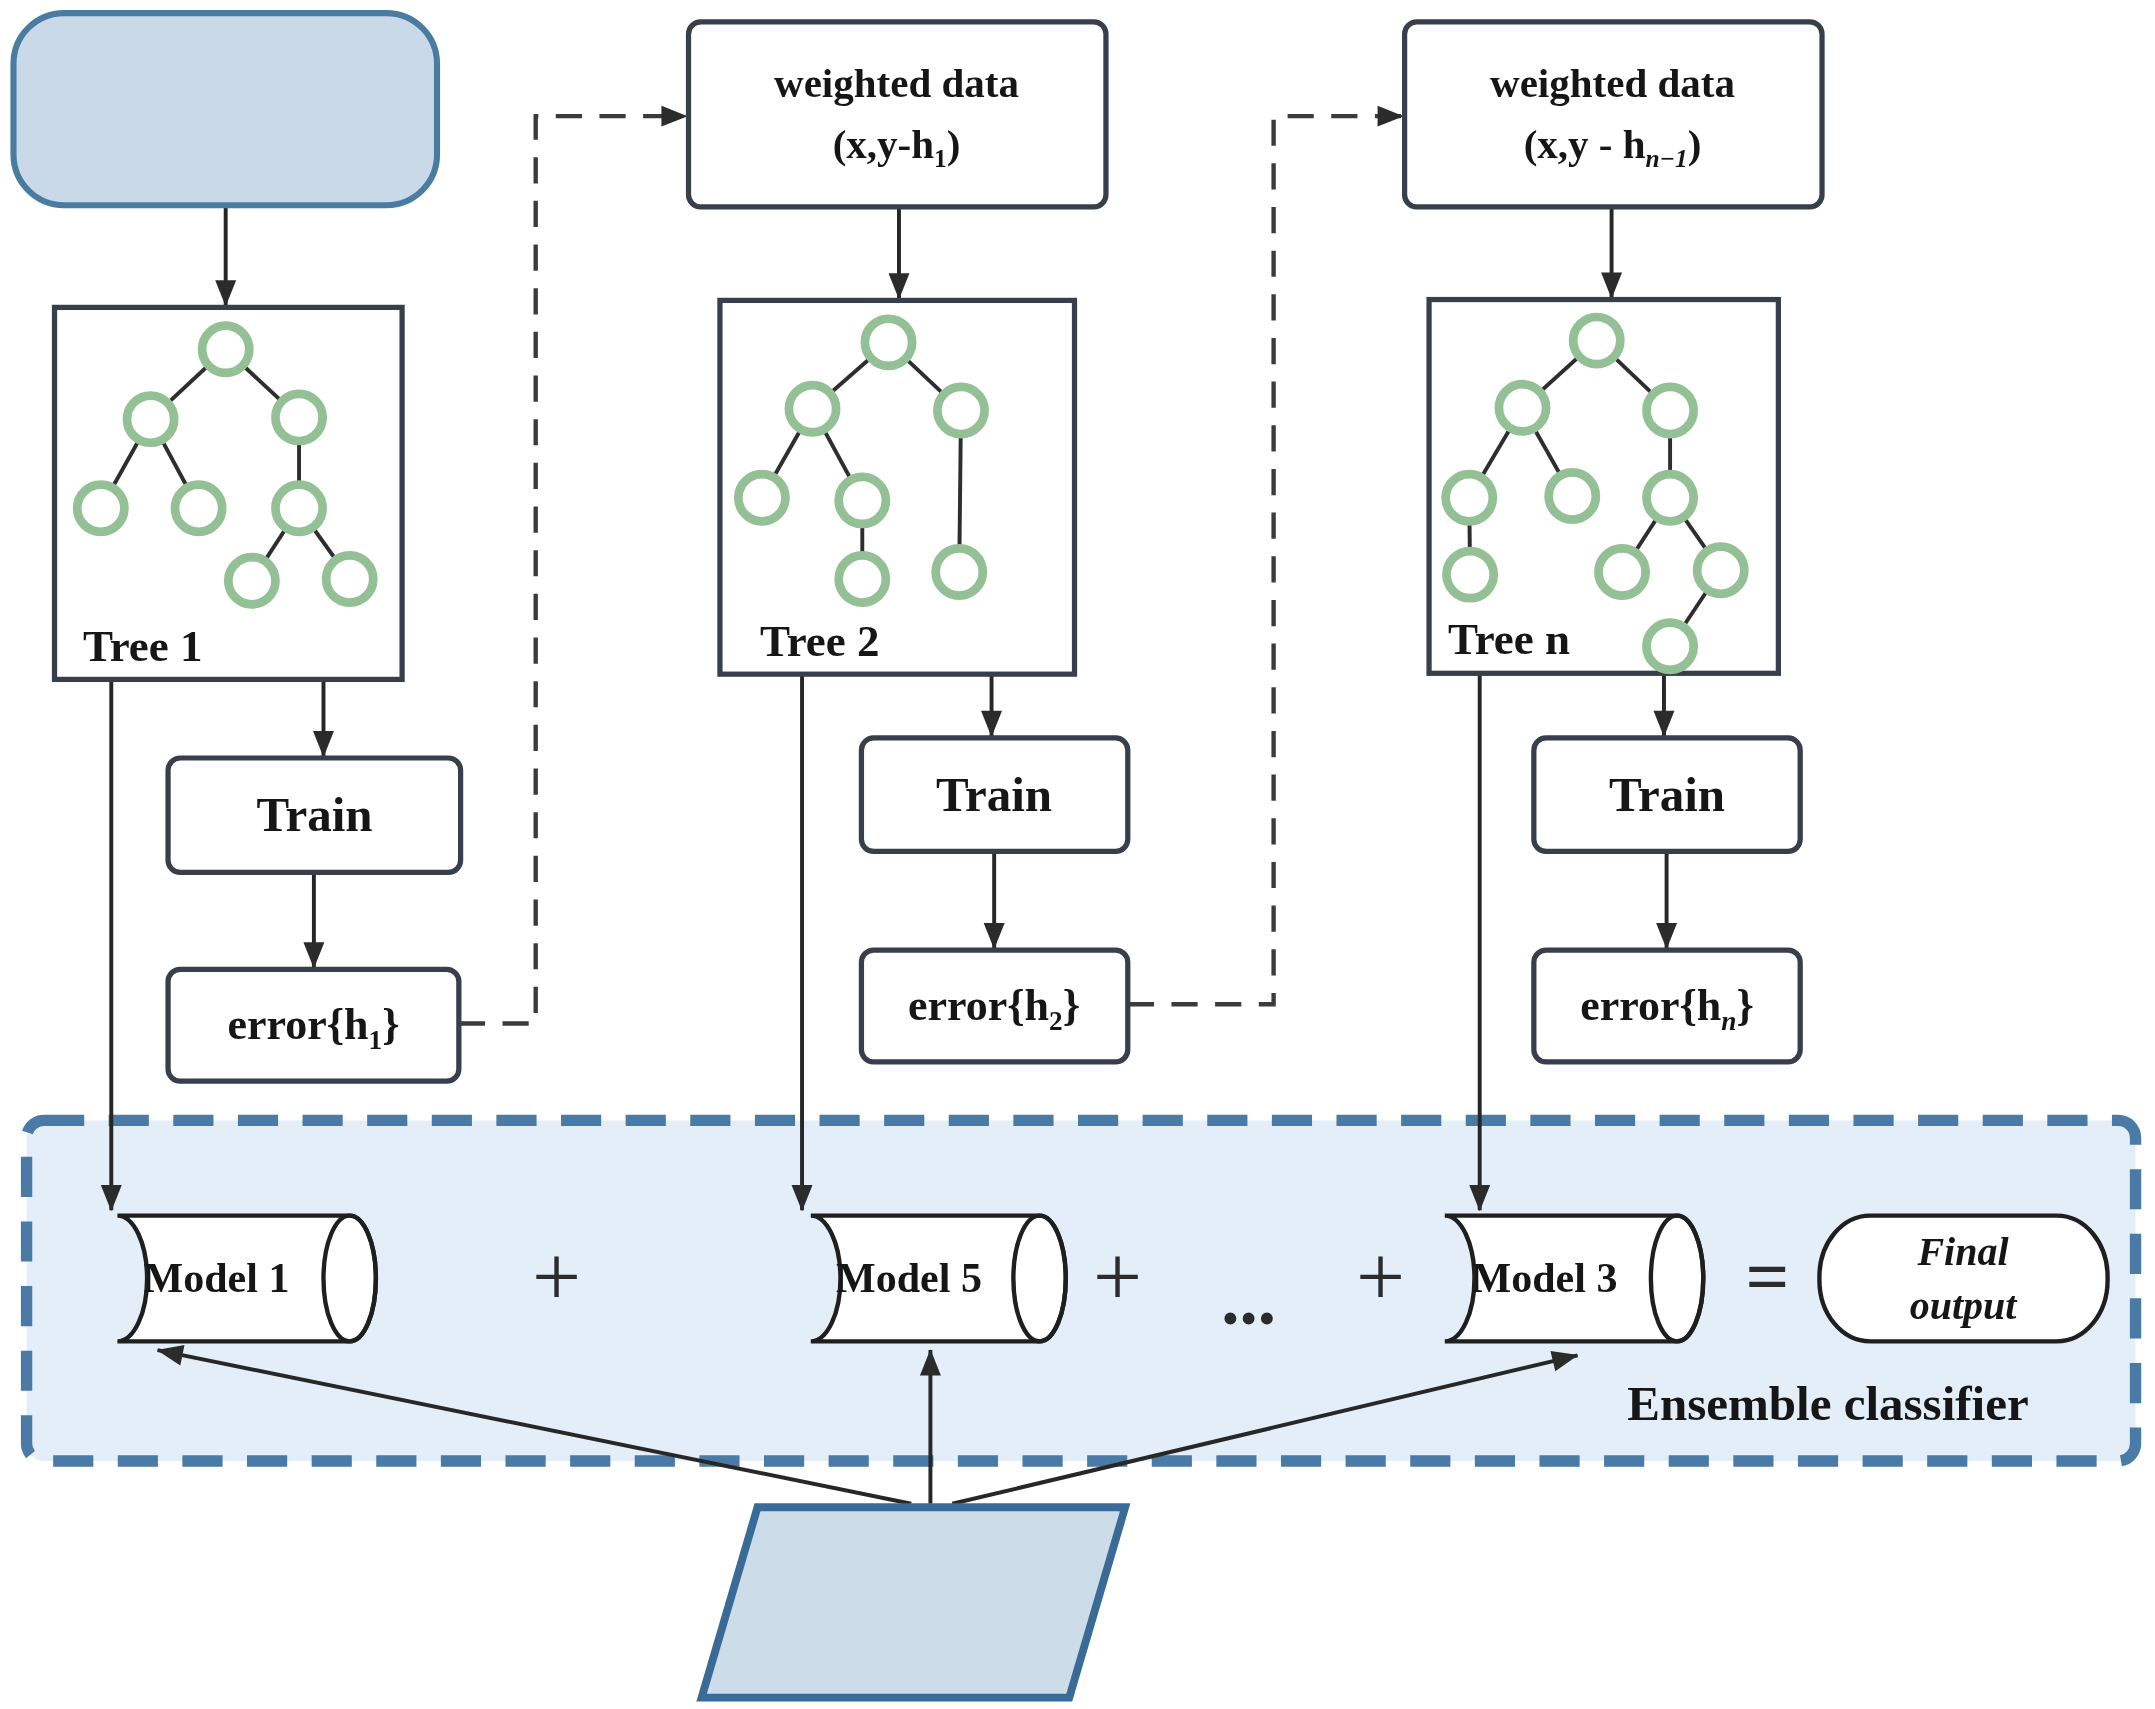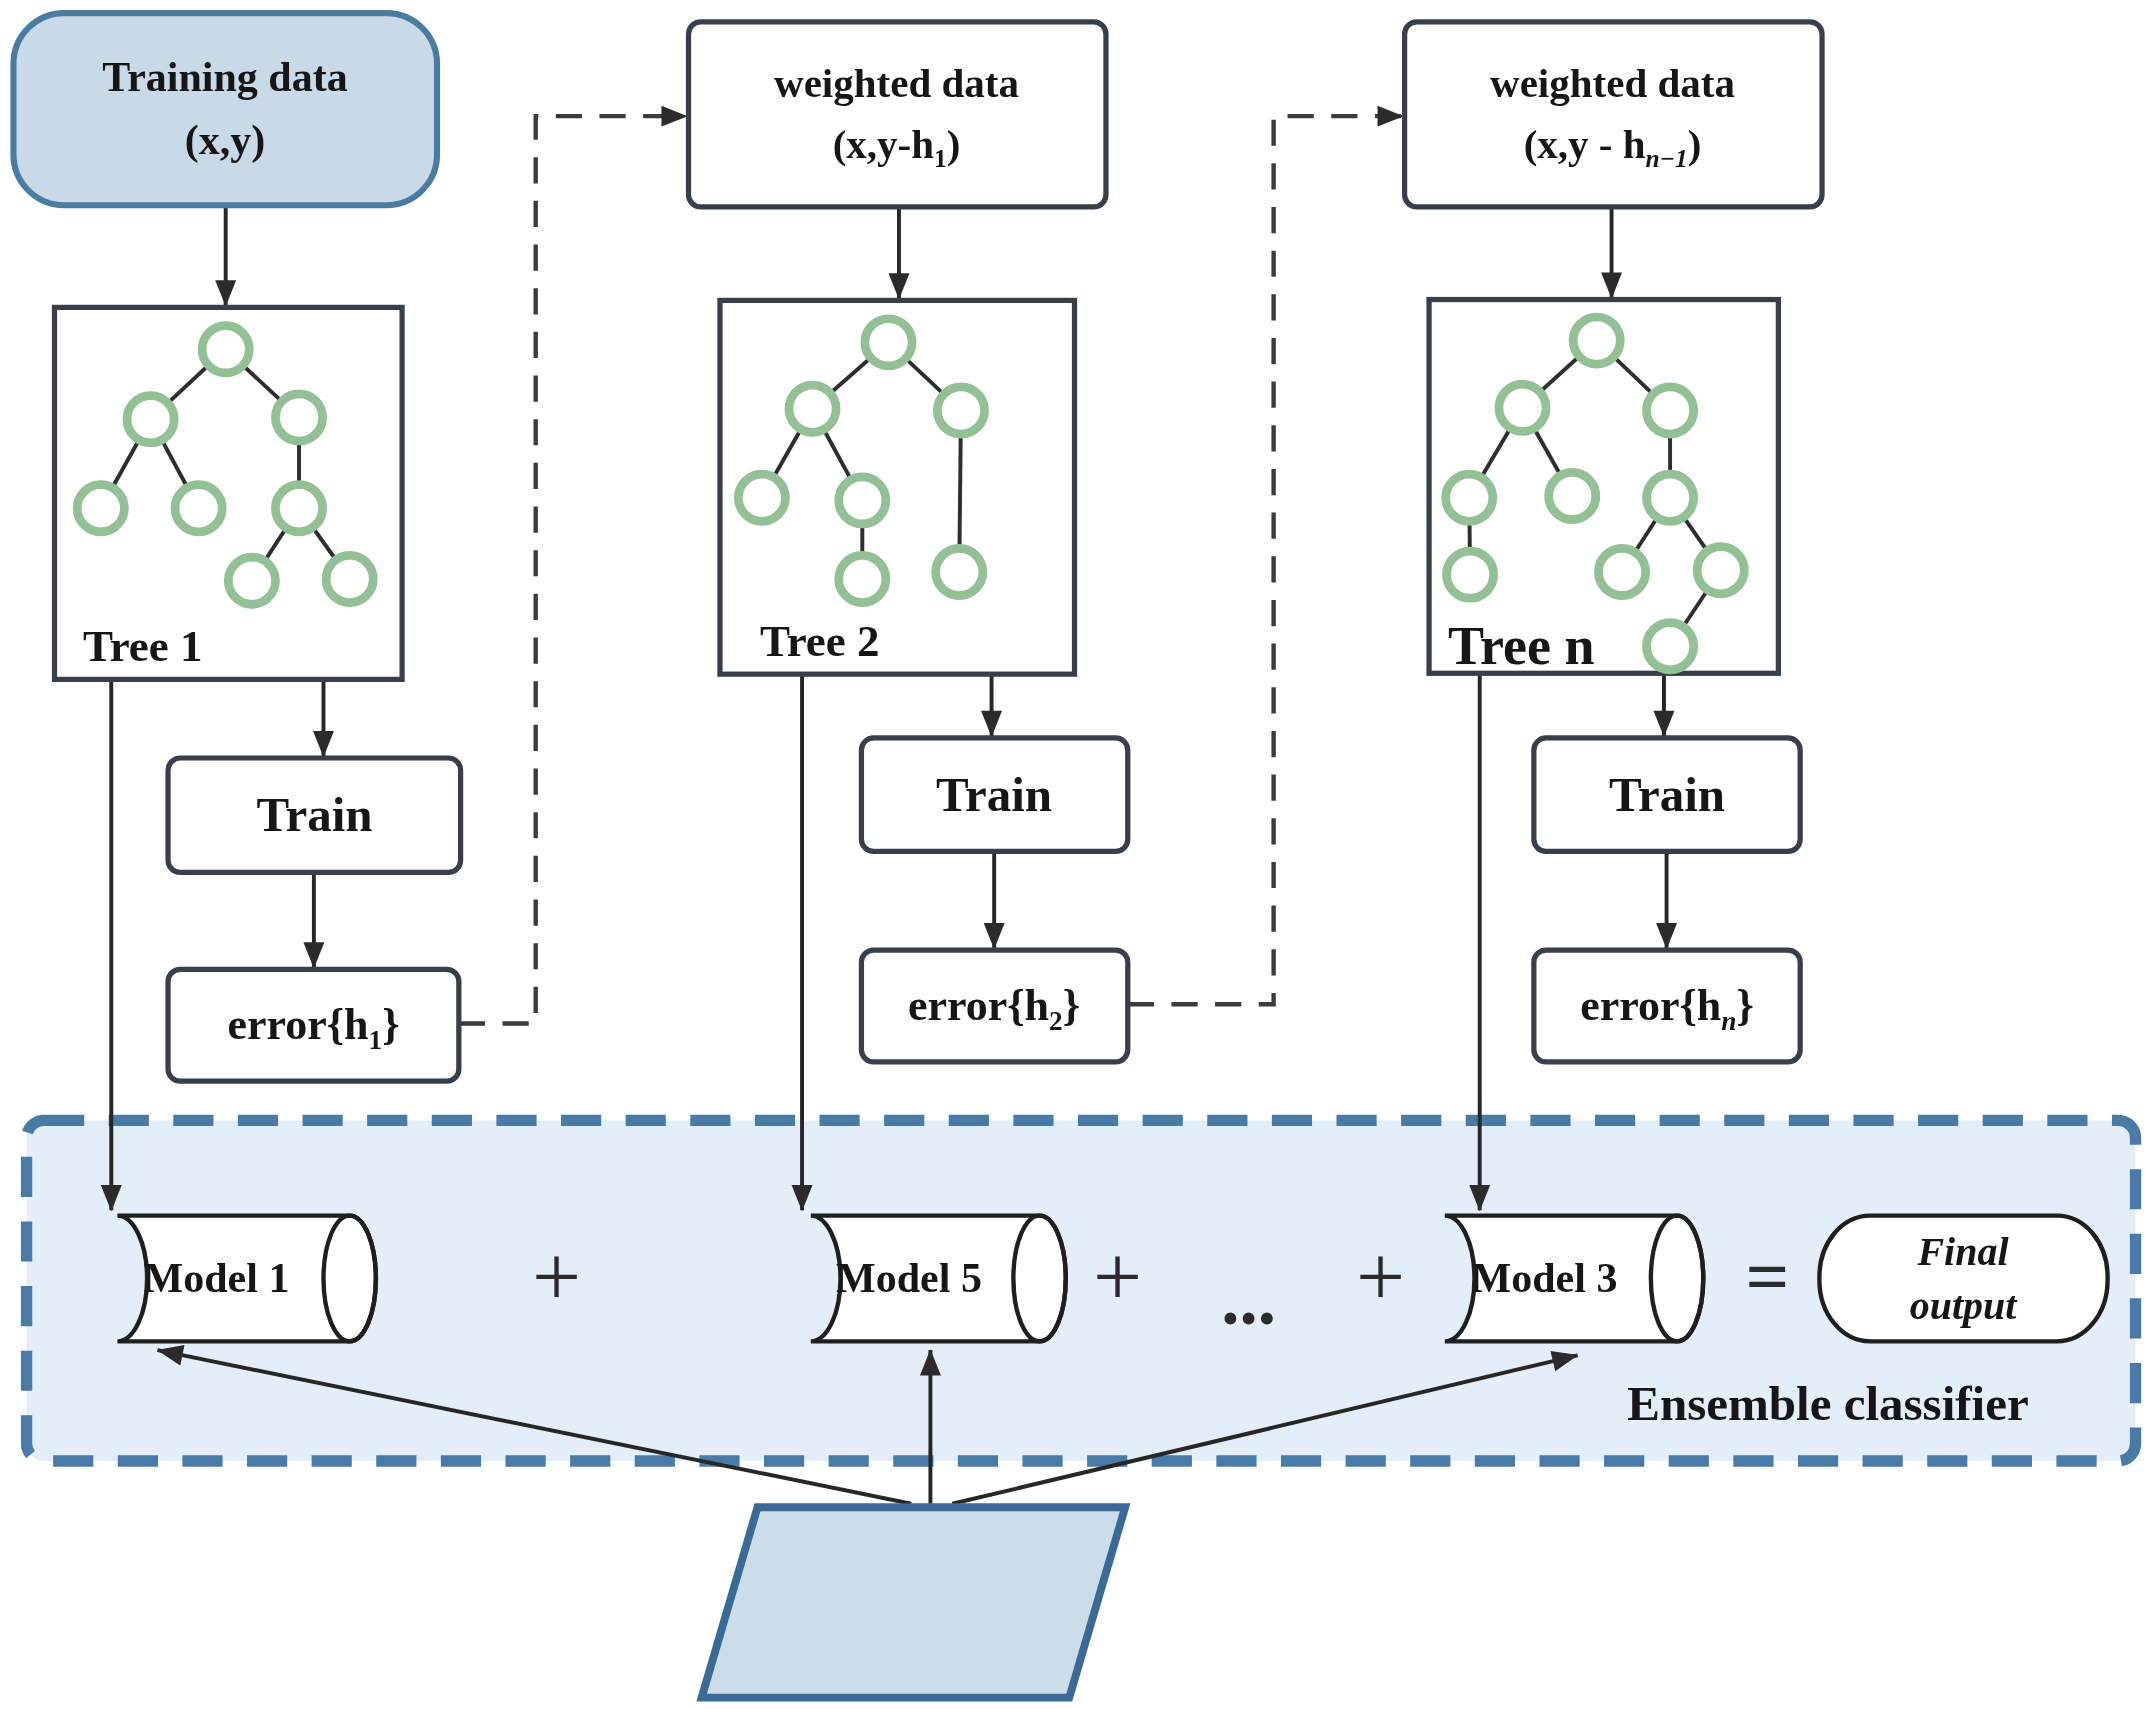"Training data" div.lbl { html: <div> <span>Training data</span> <span>(x,y)</span> </div> -> none }
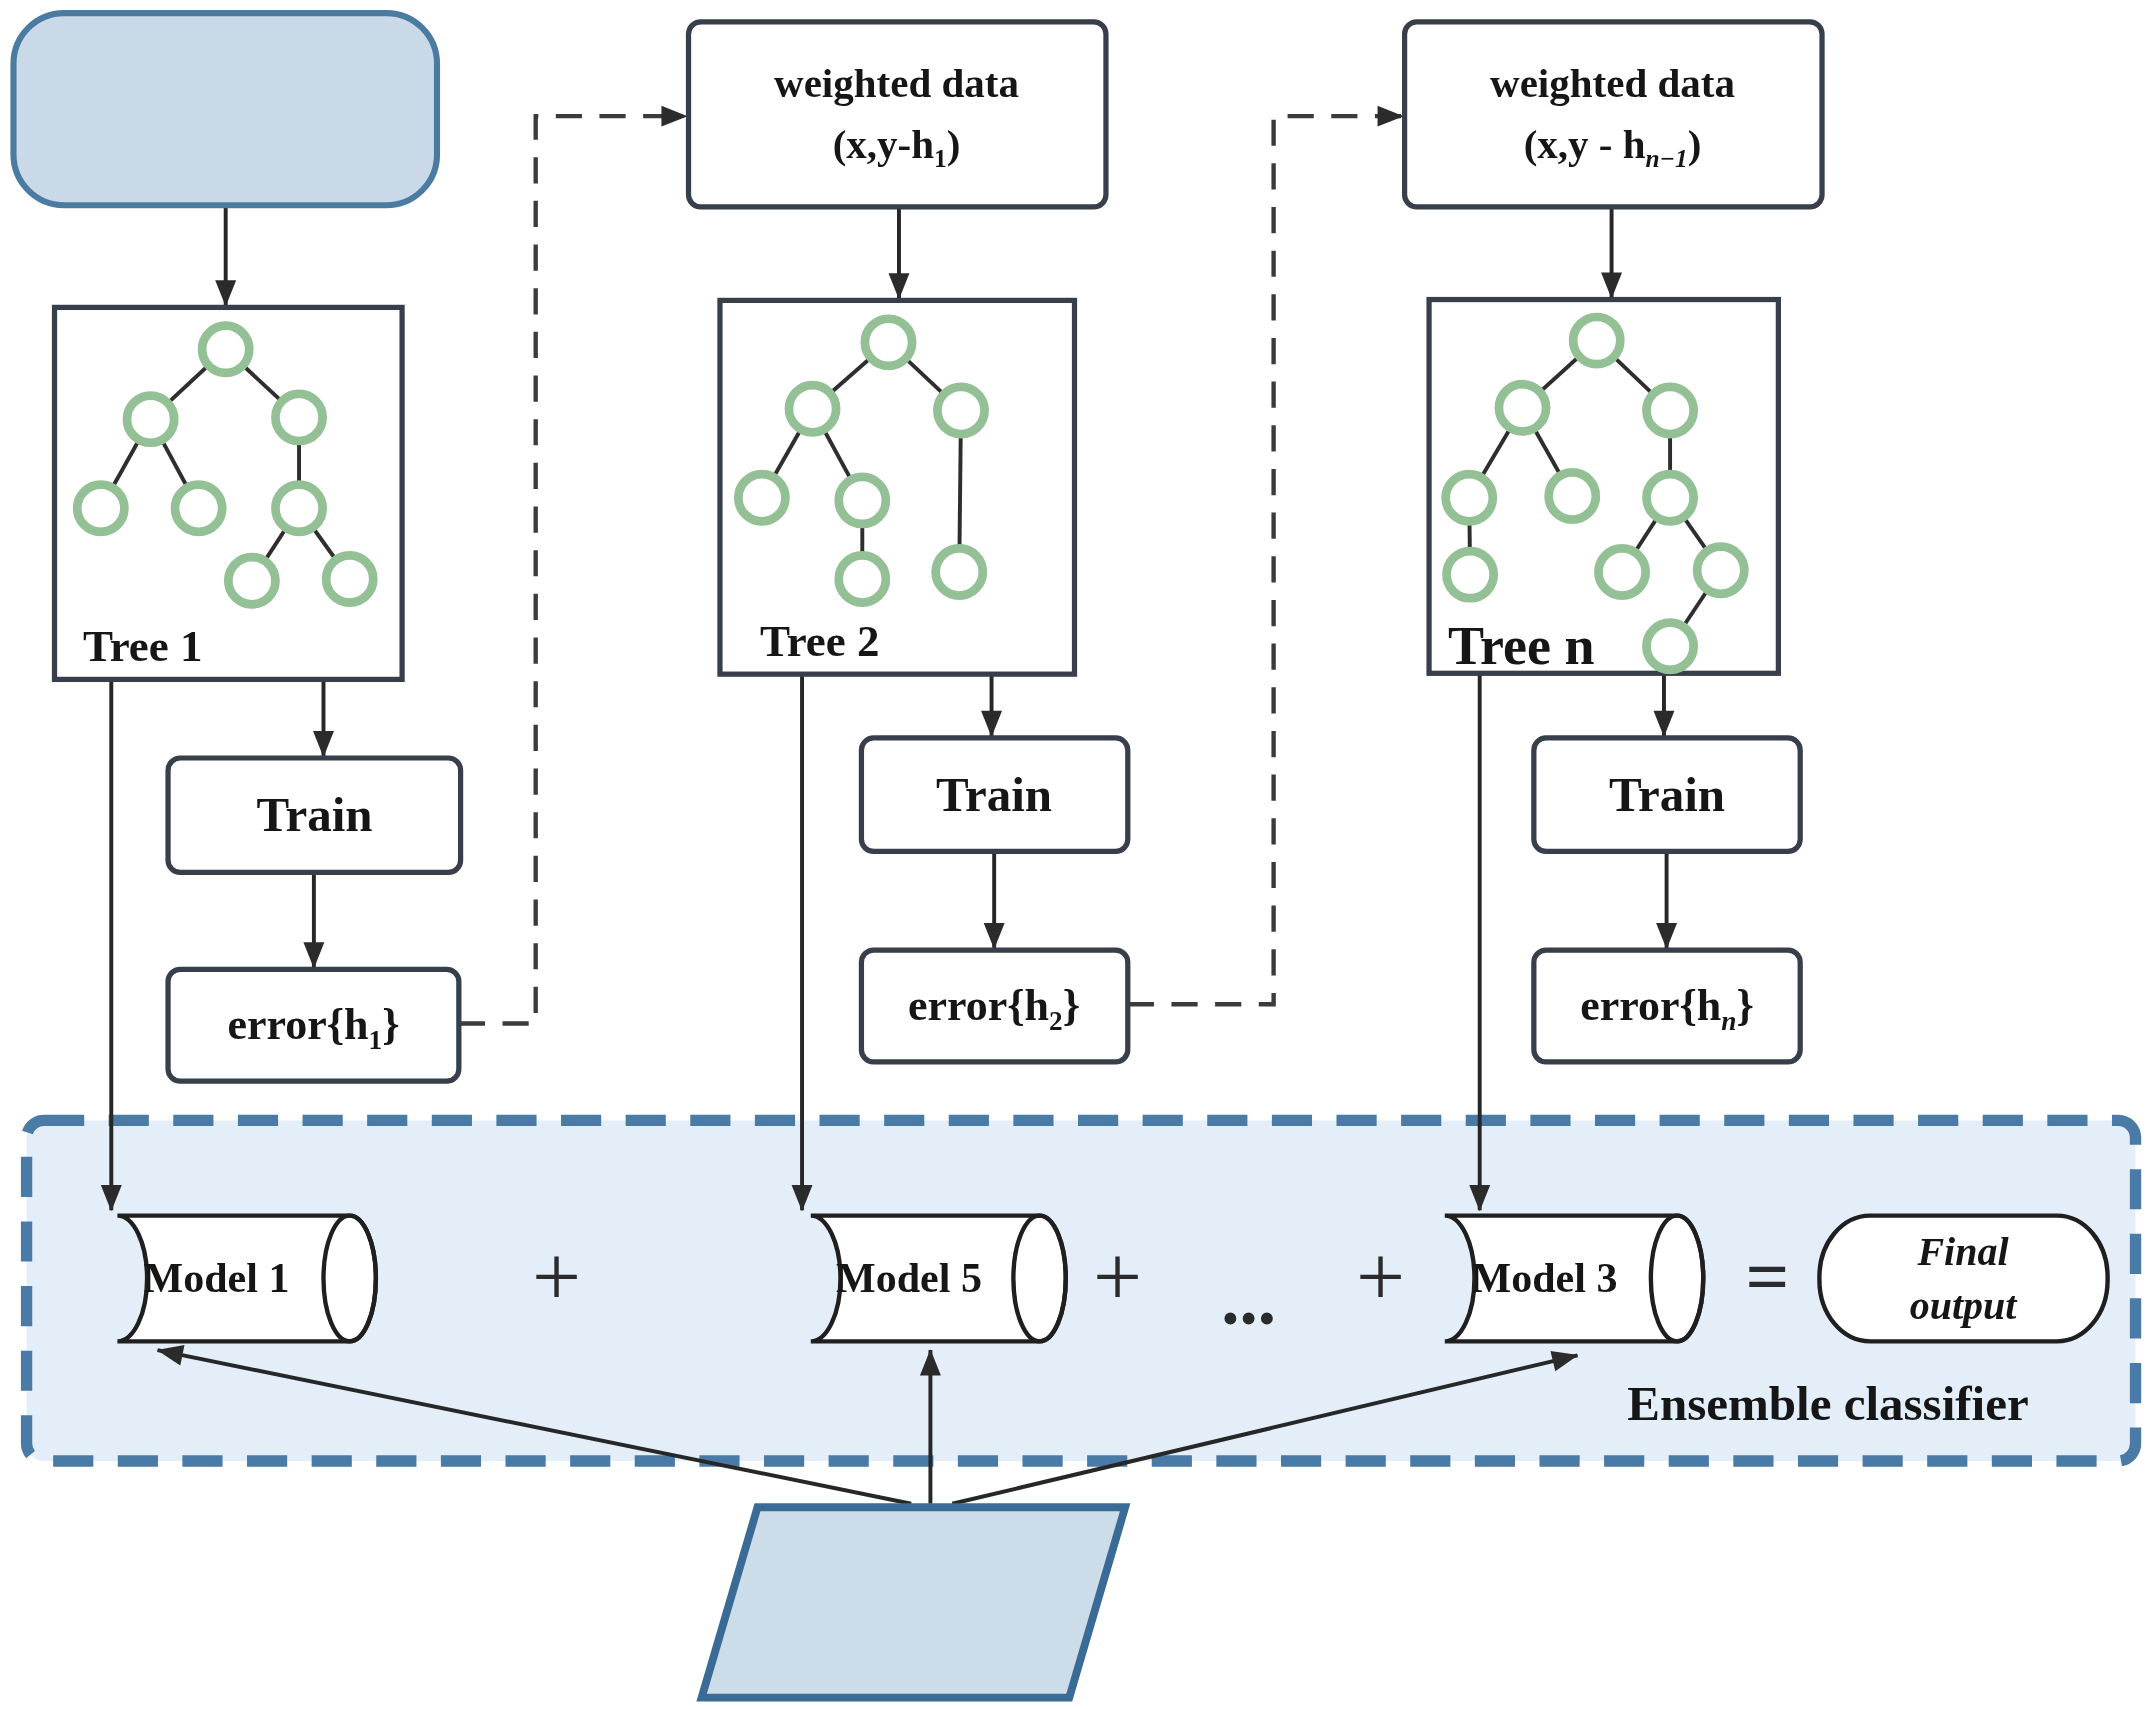"Tree n" div.lbl { font-size: 54px -> 45px }
